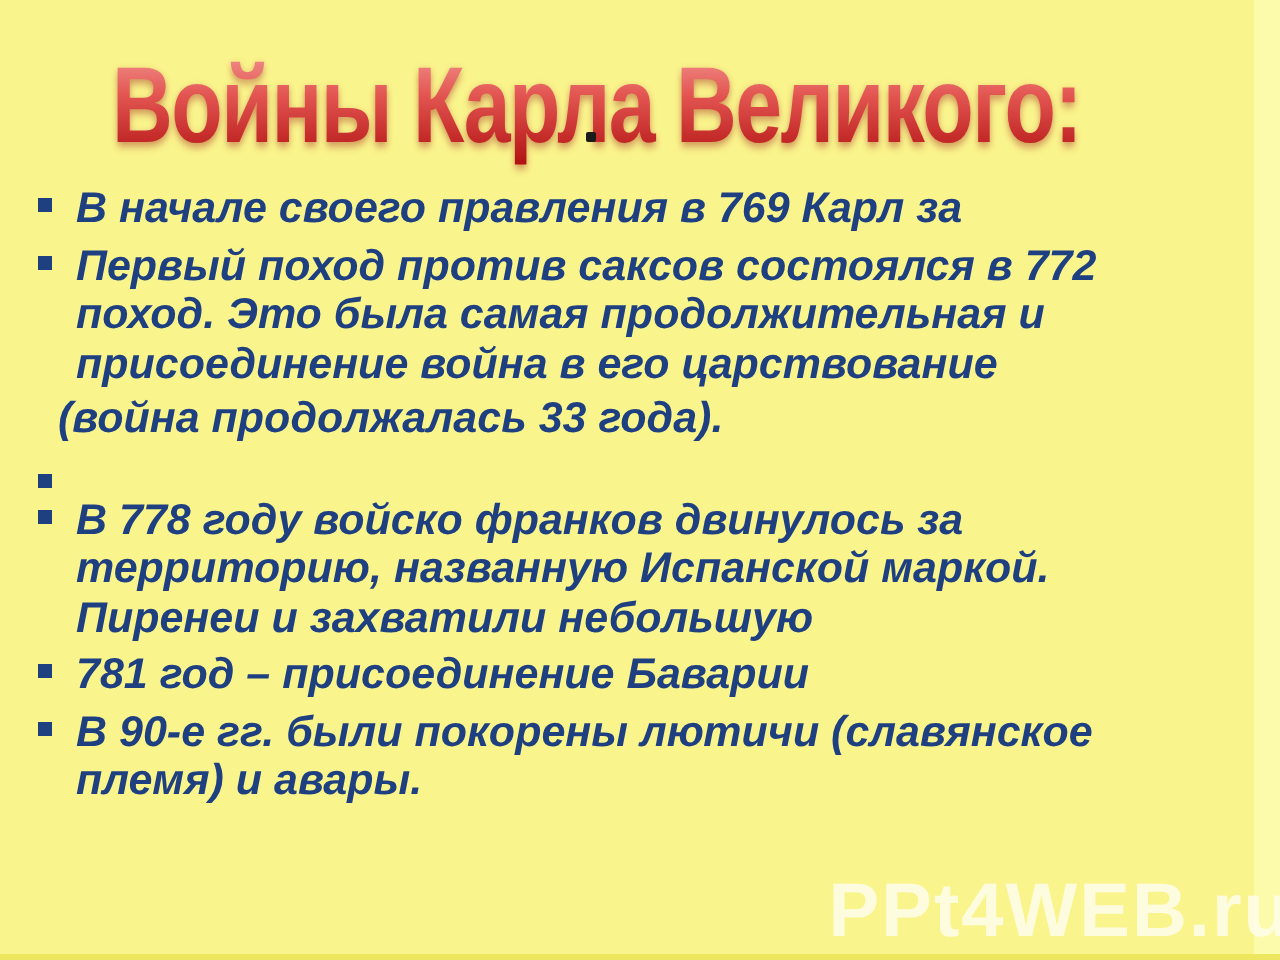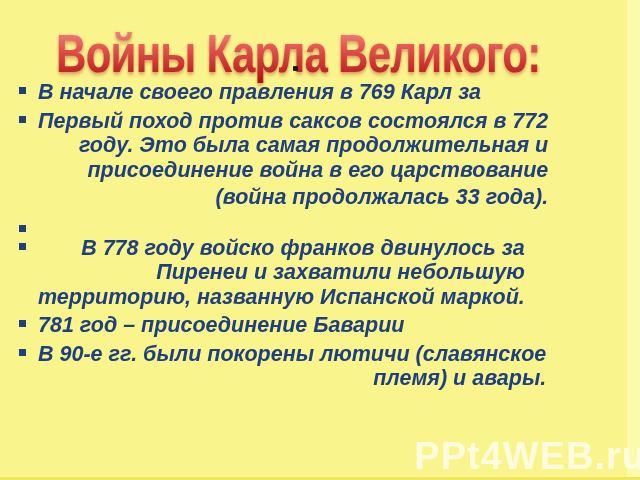"В начале своего правления в" .content { text-align: right -> none; top: 80px -> 92px }
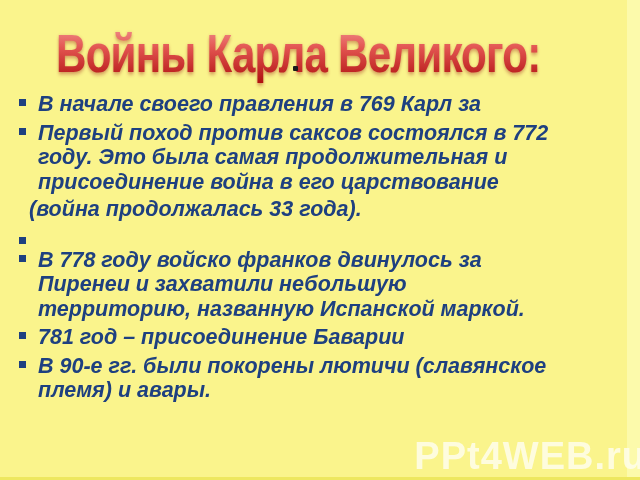"году. Это была самая продолжительная" div.txt { text: году -> поход }
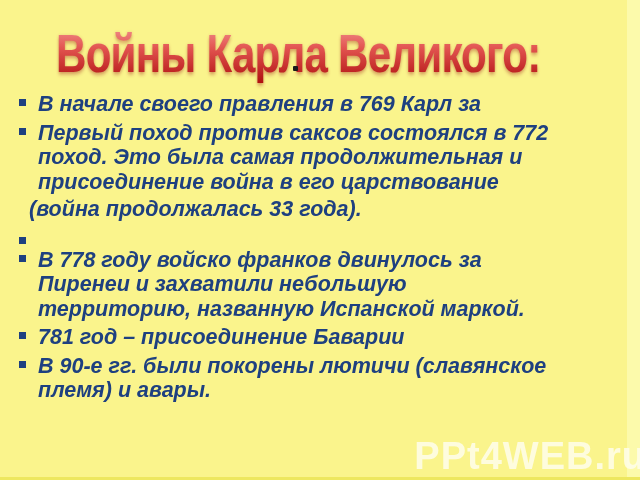"Пиренеи и захватили небольшую" div.txt { order: before "территорию, названную Испанской маркой." -> after "территорию, названную Испанской маркой." }
